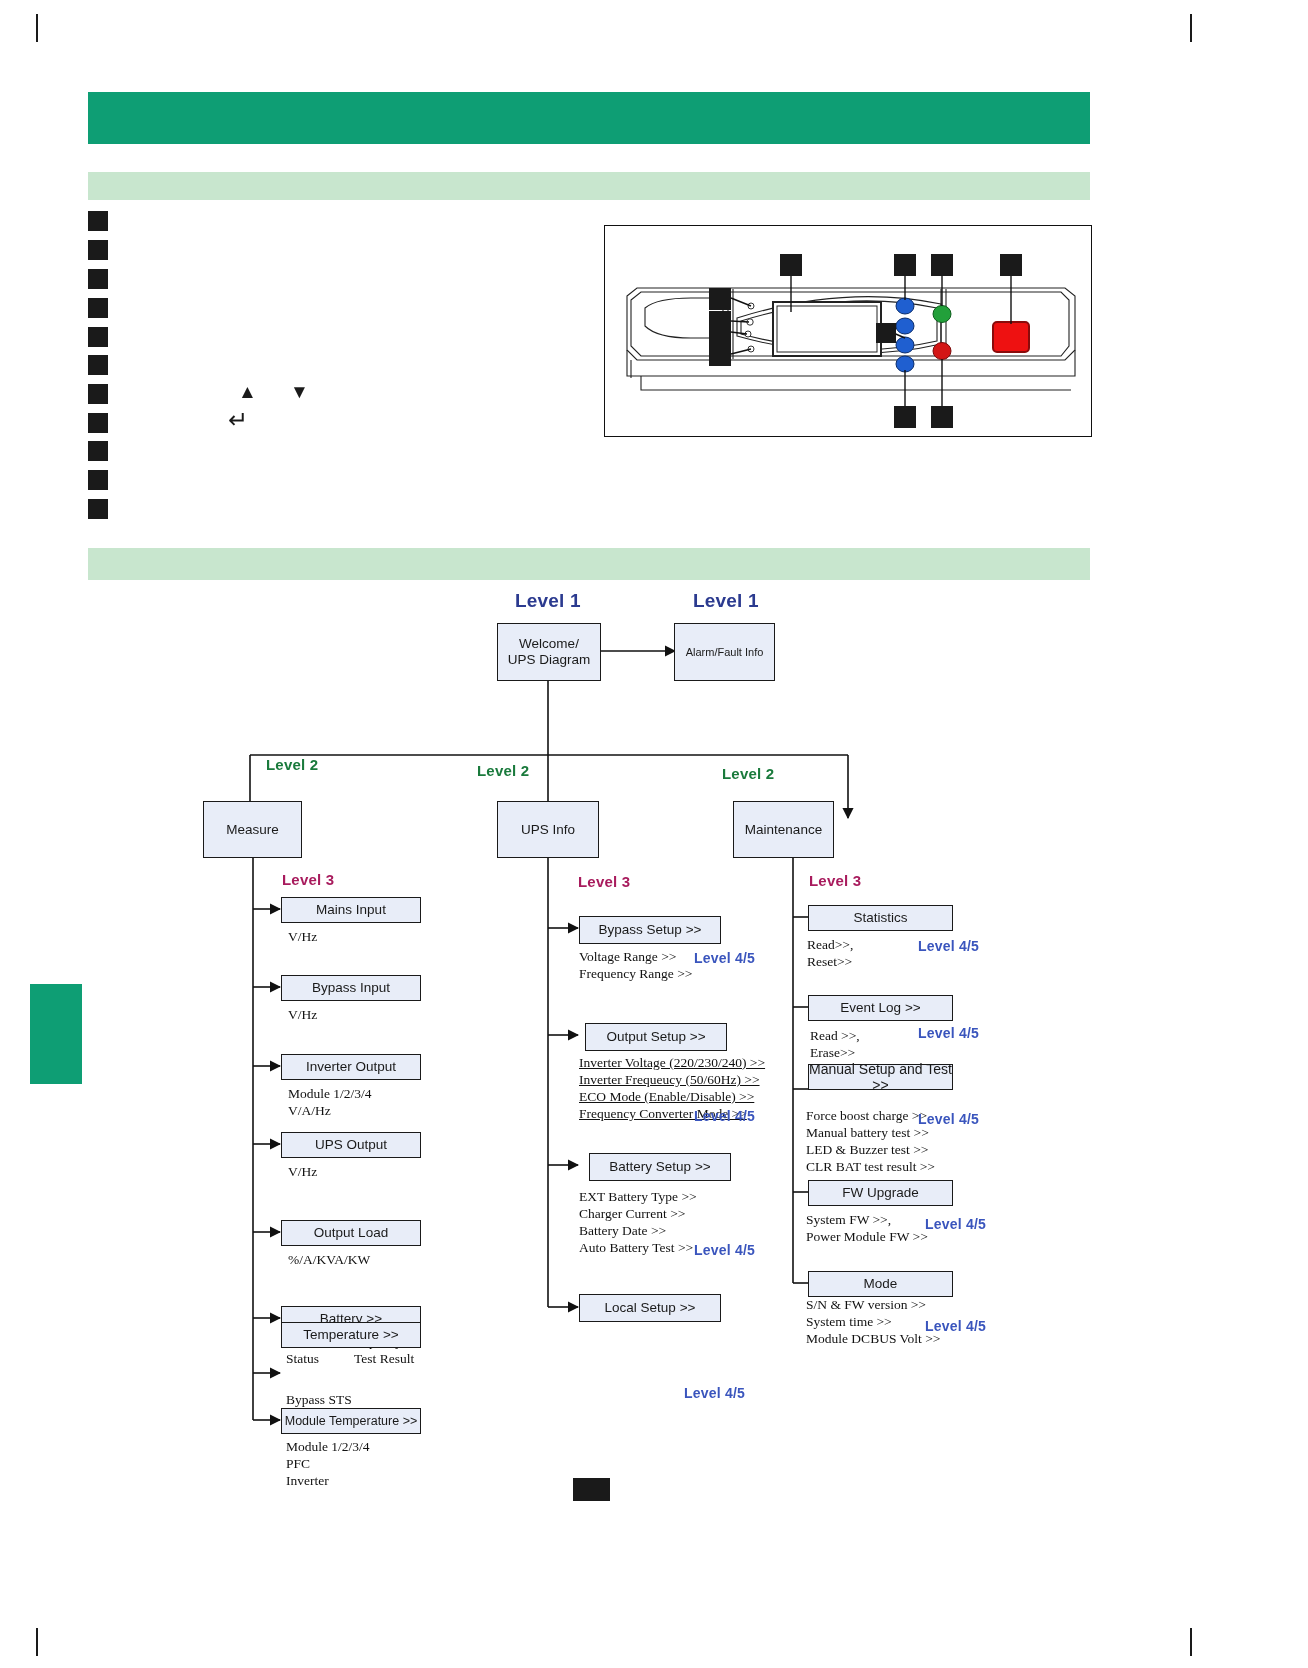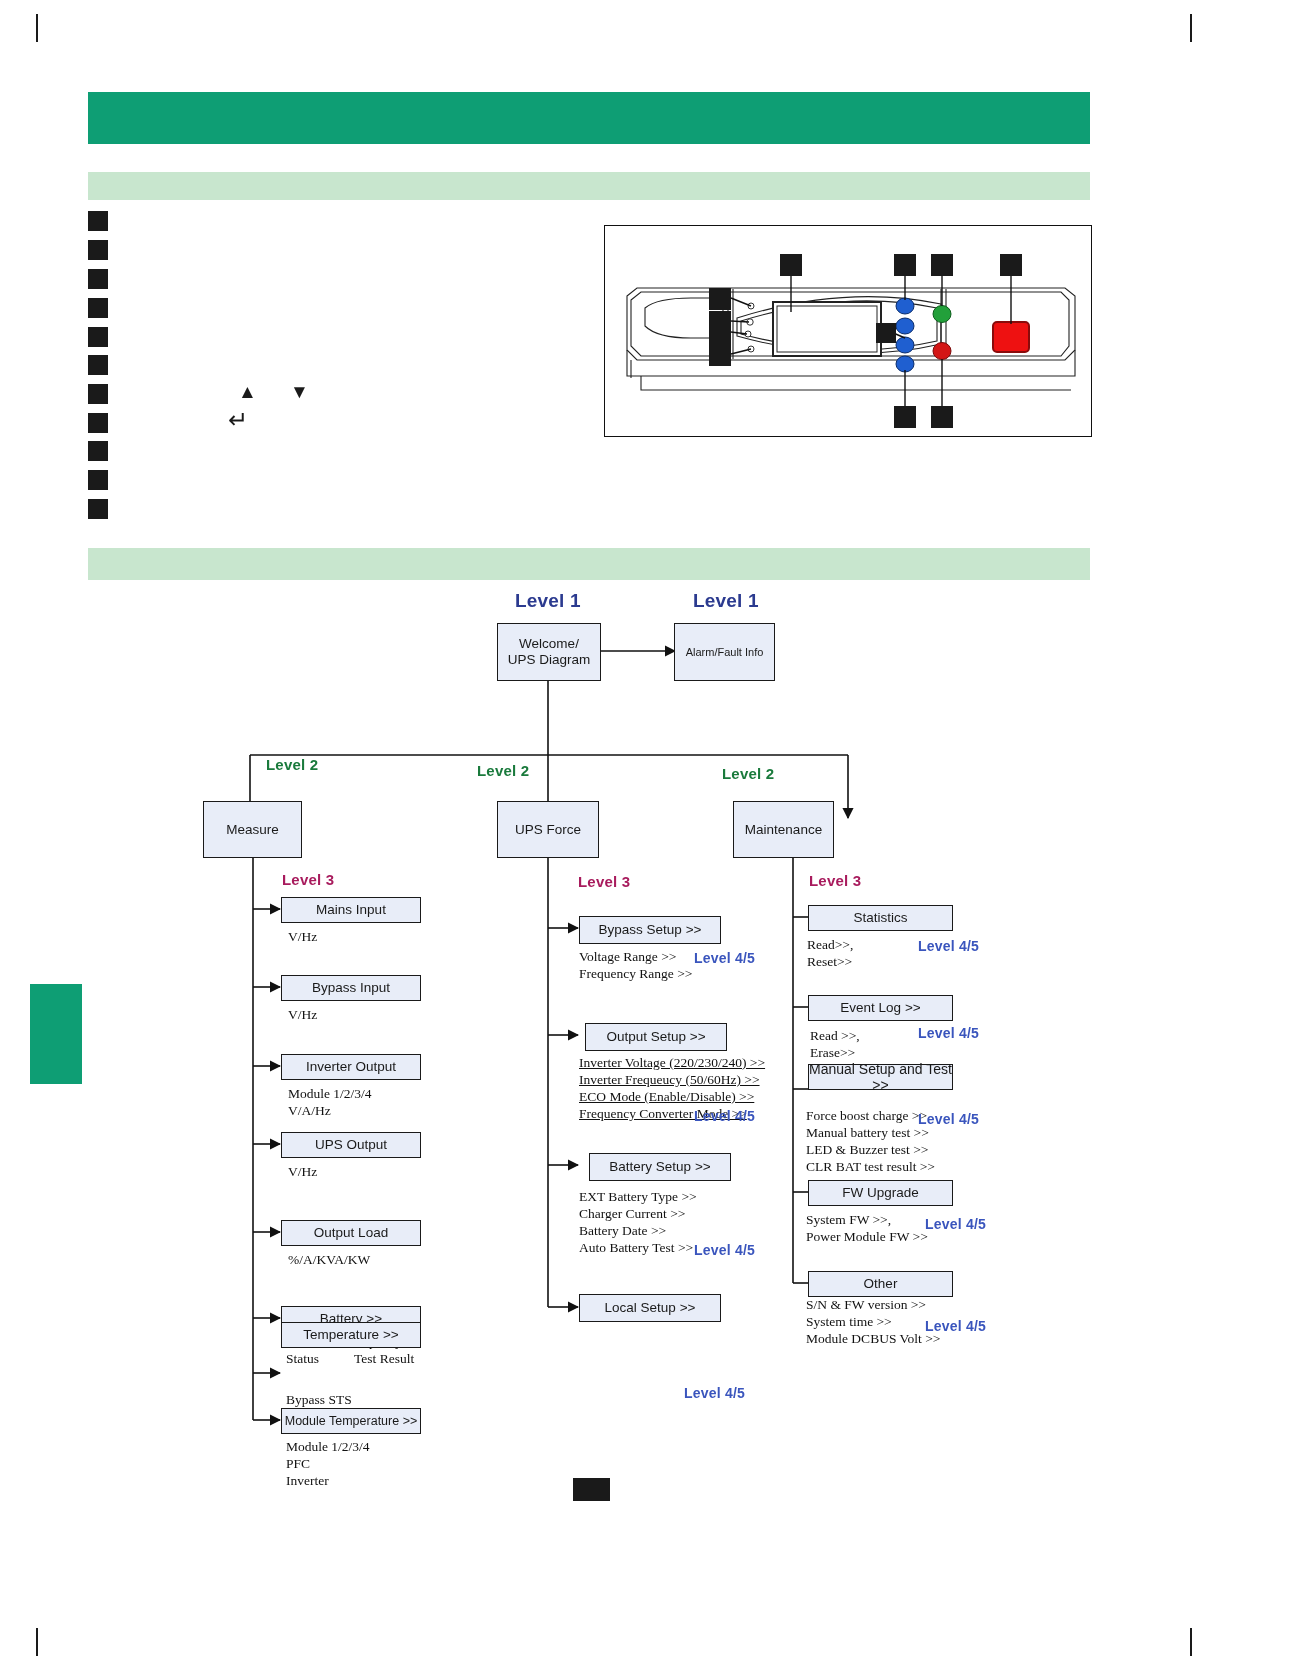"UPS Force" div.node { text: Force -> Info }
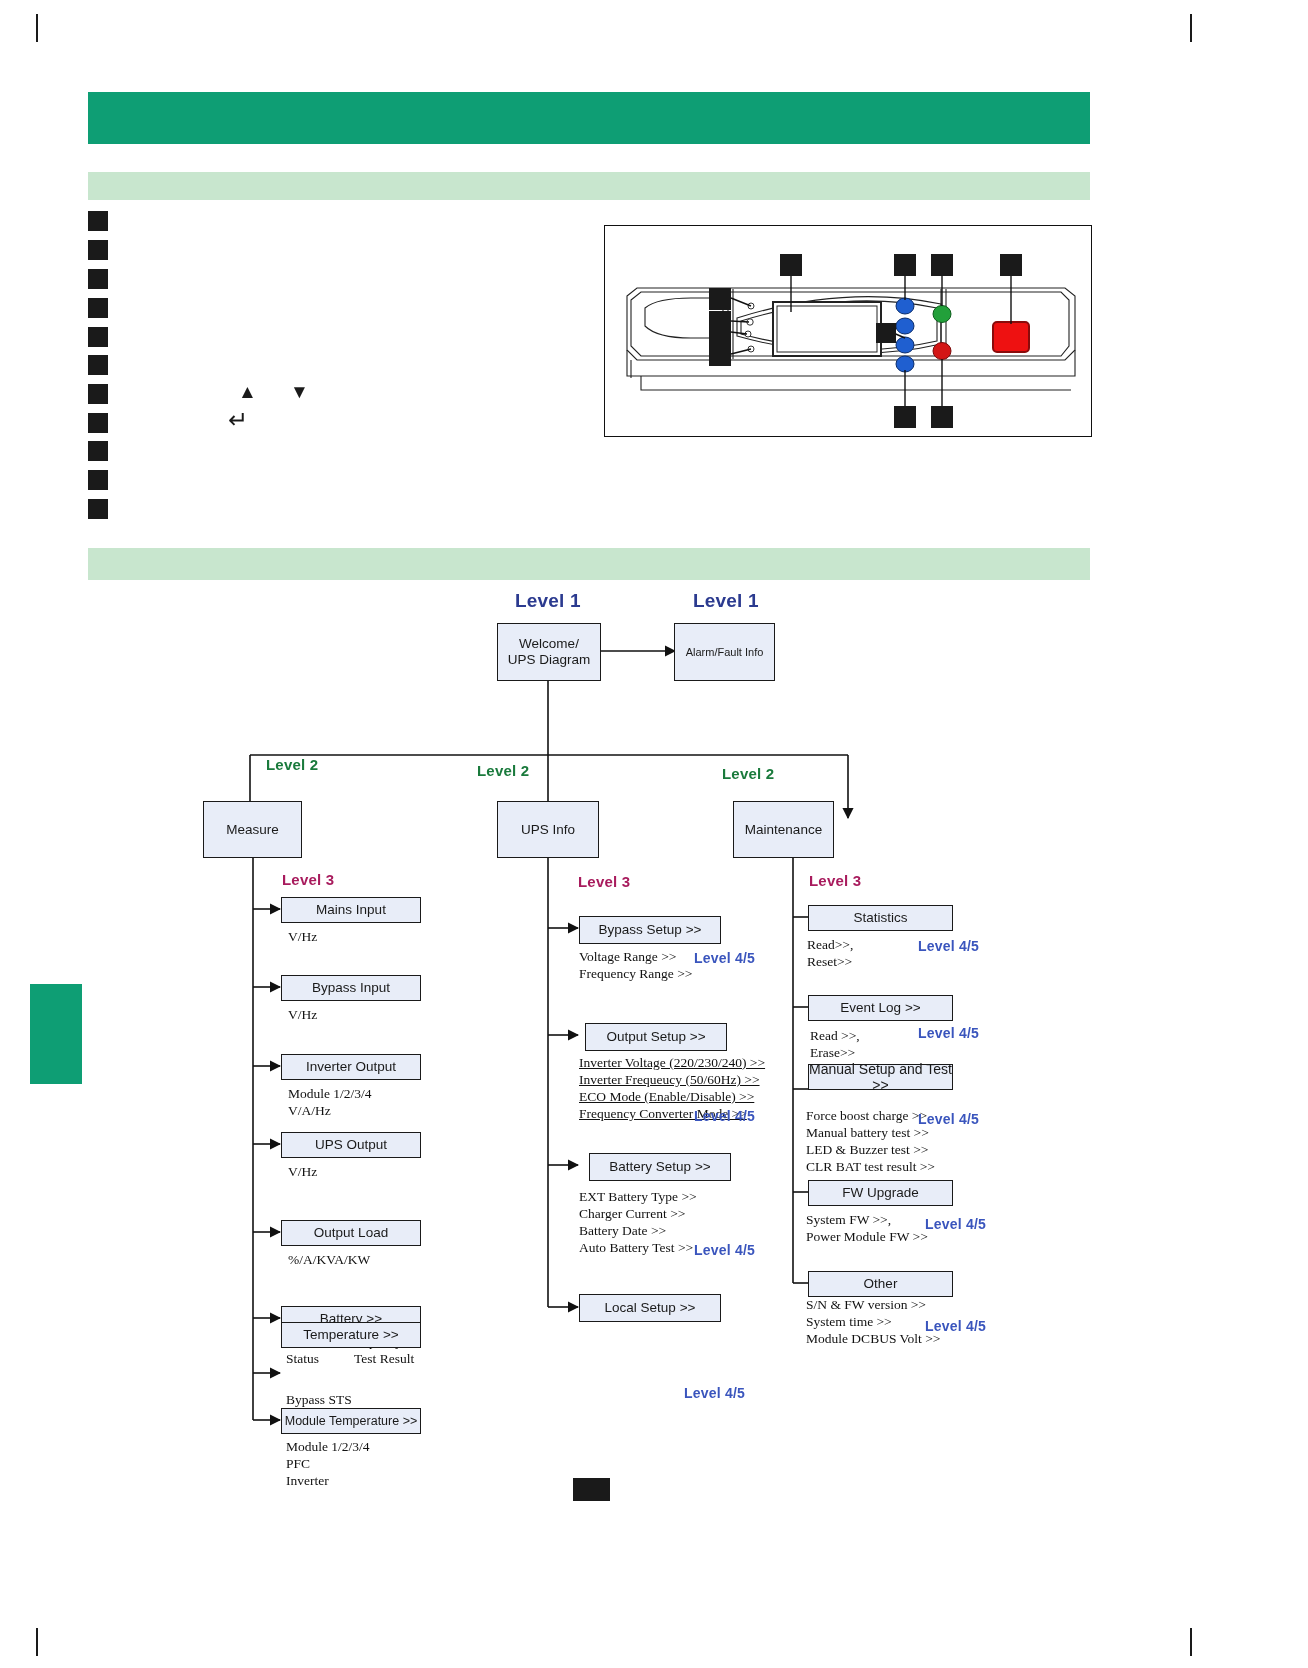"Other" div.node { text: Other -> Mode }
